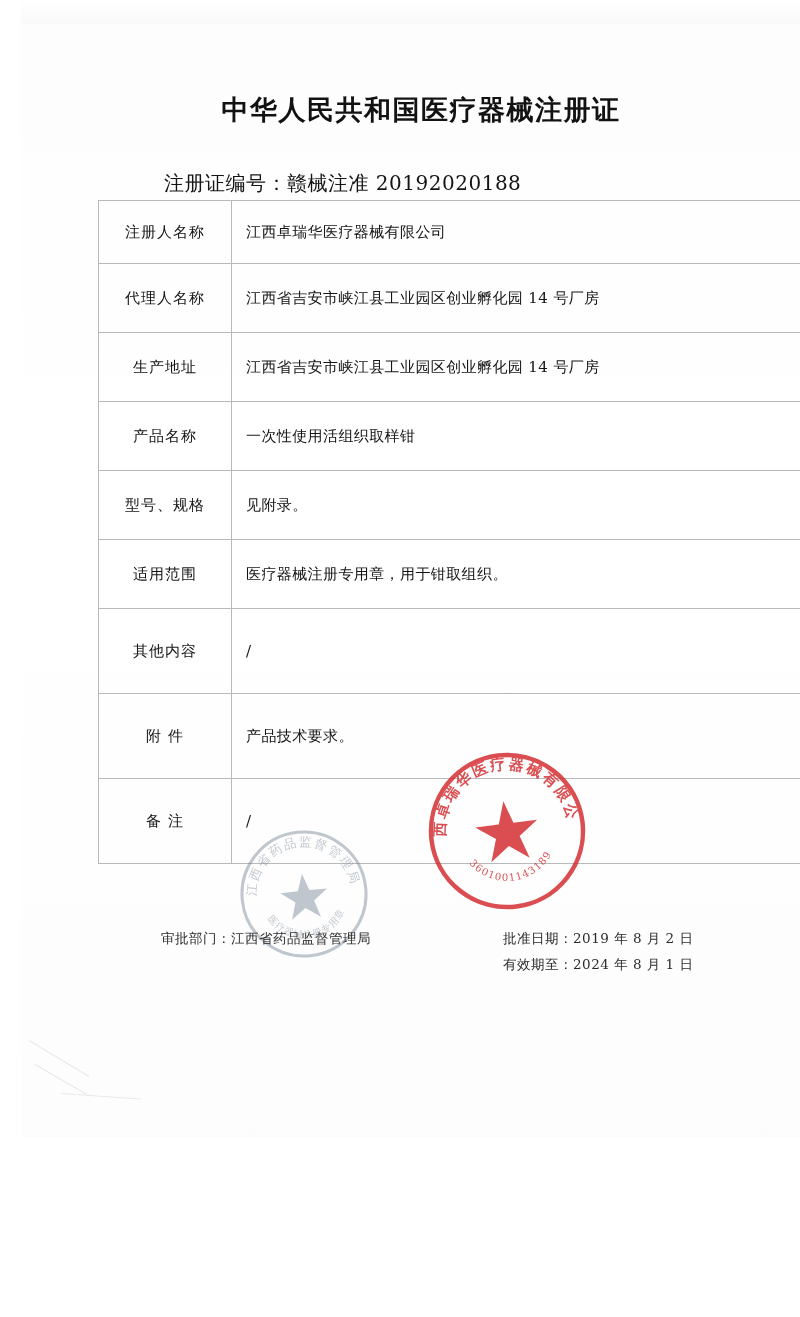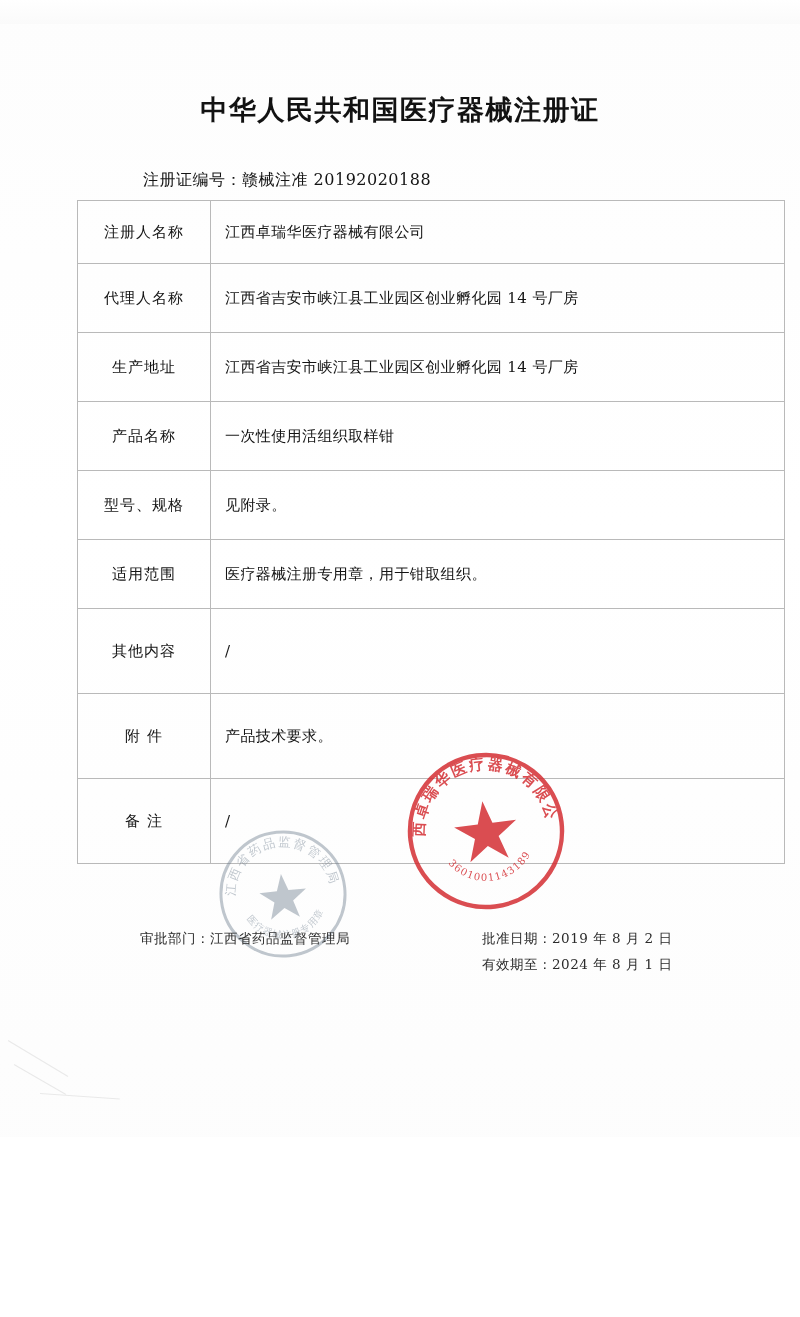"中华人民共和国医疗器械注册证" .page { margin-left: none -> 21px }
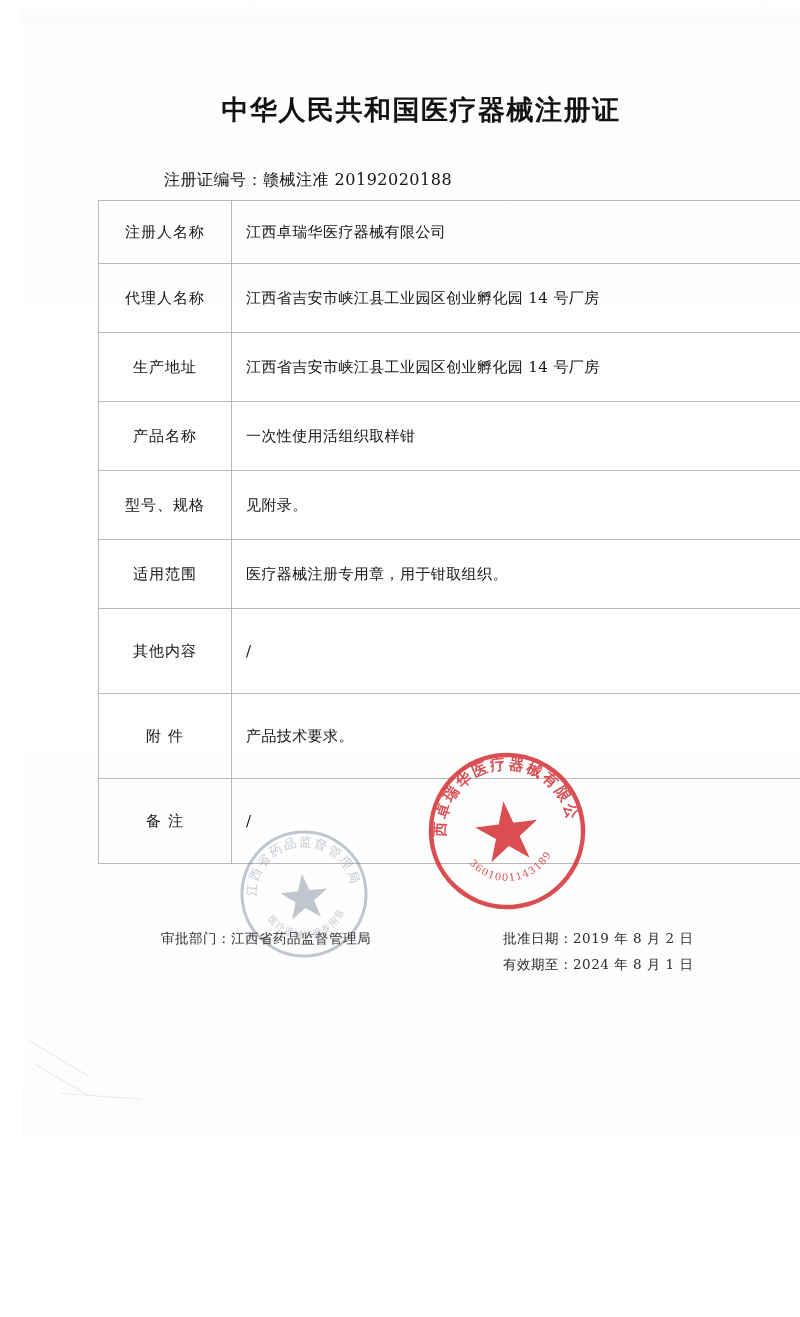"注册证编号：赣械注准 20192020188" .cert-number { font-size: 16px -> 20px }
